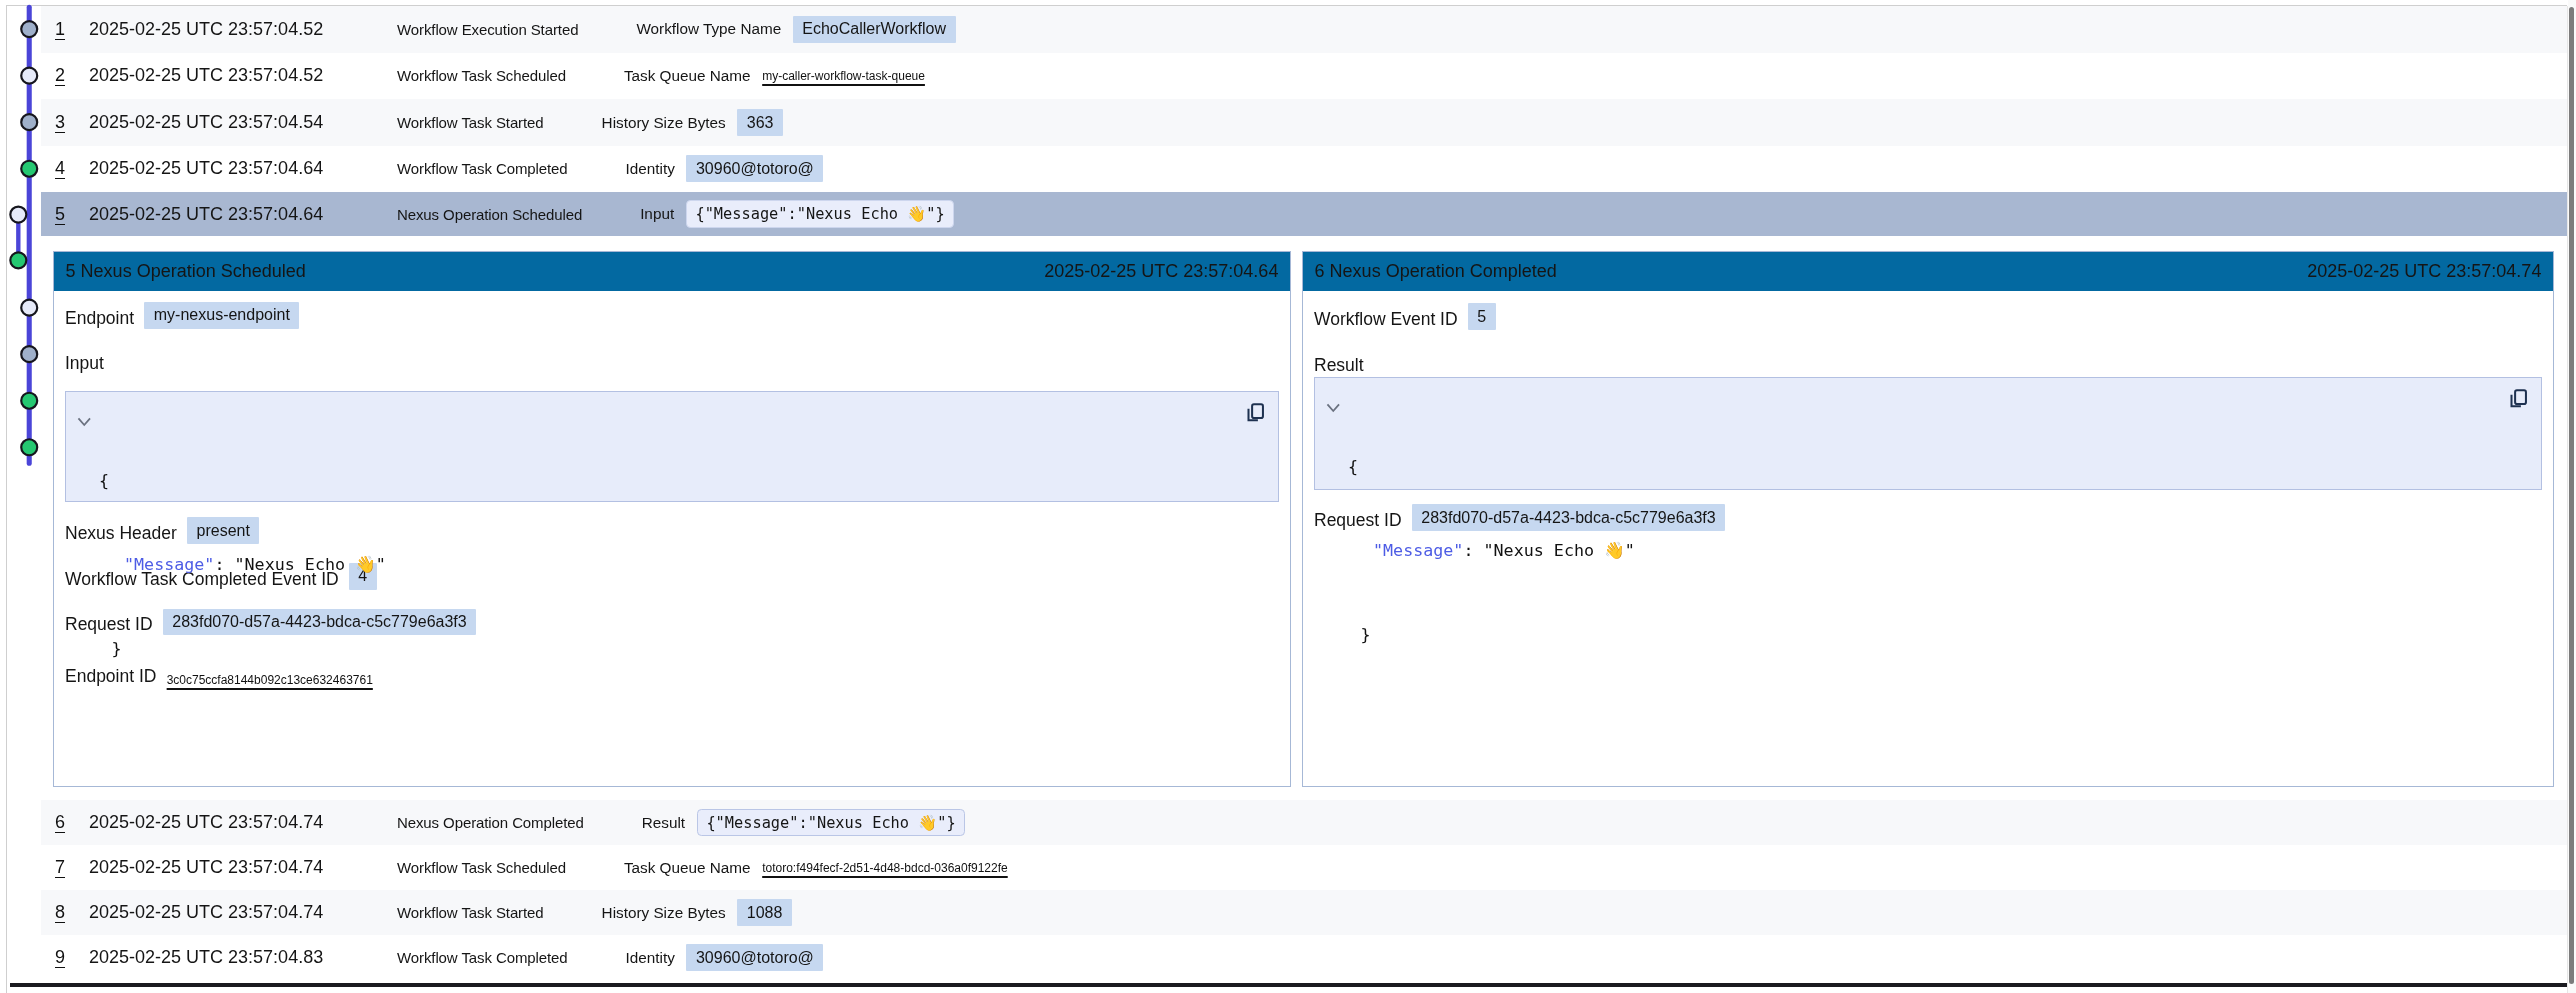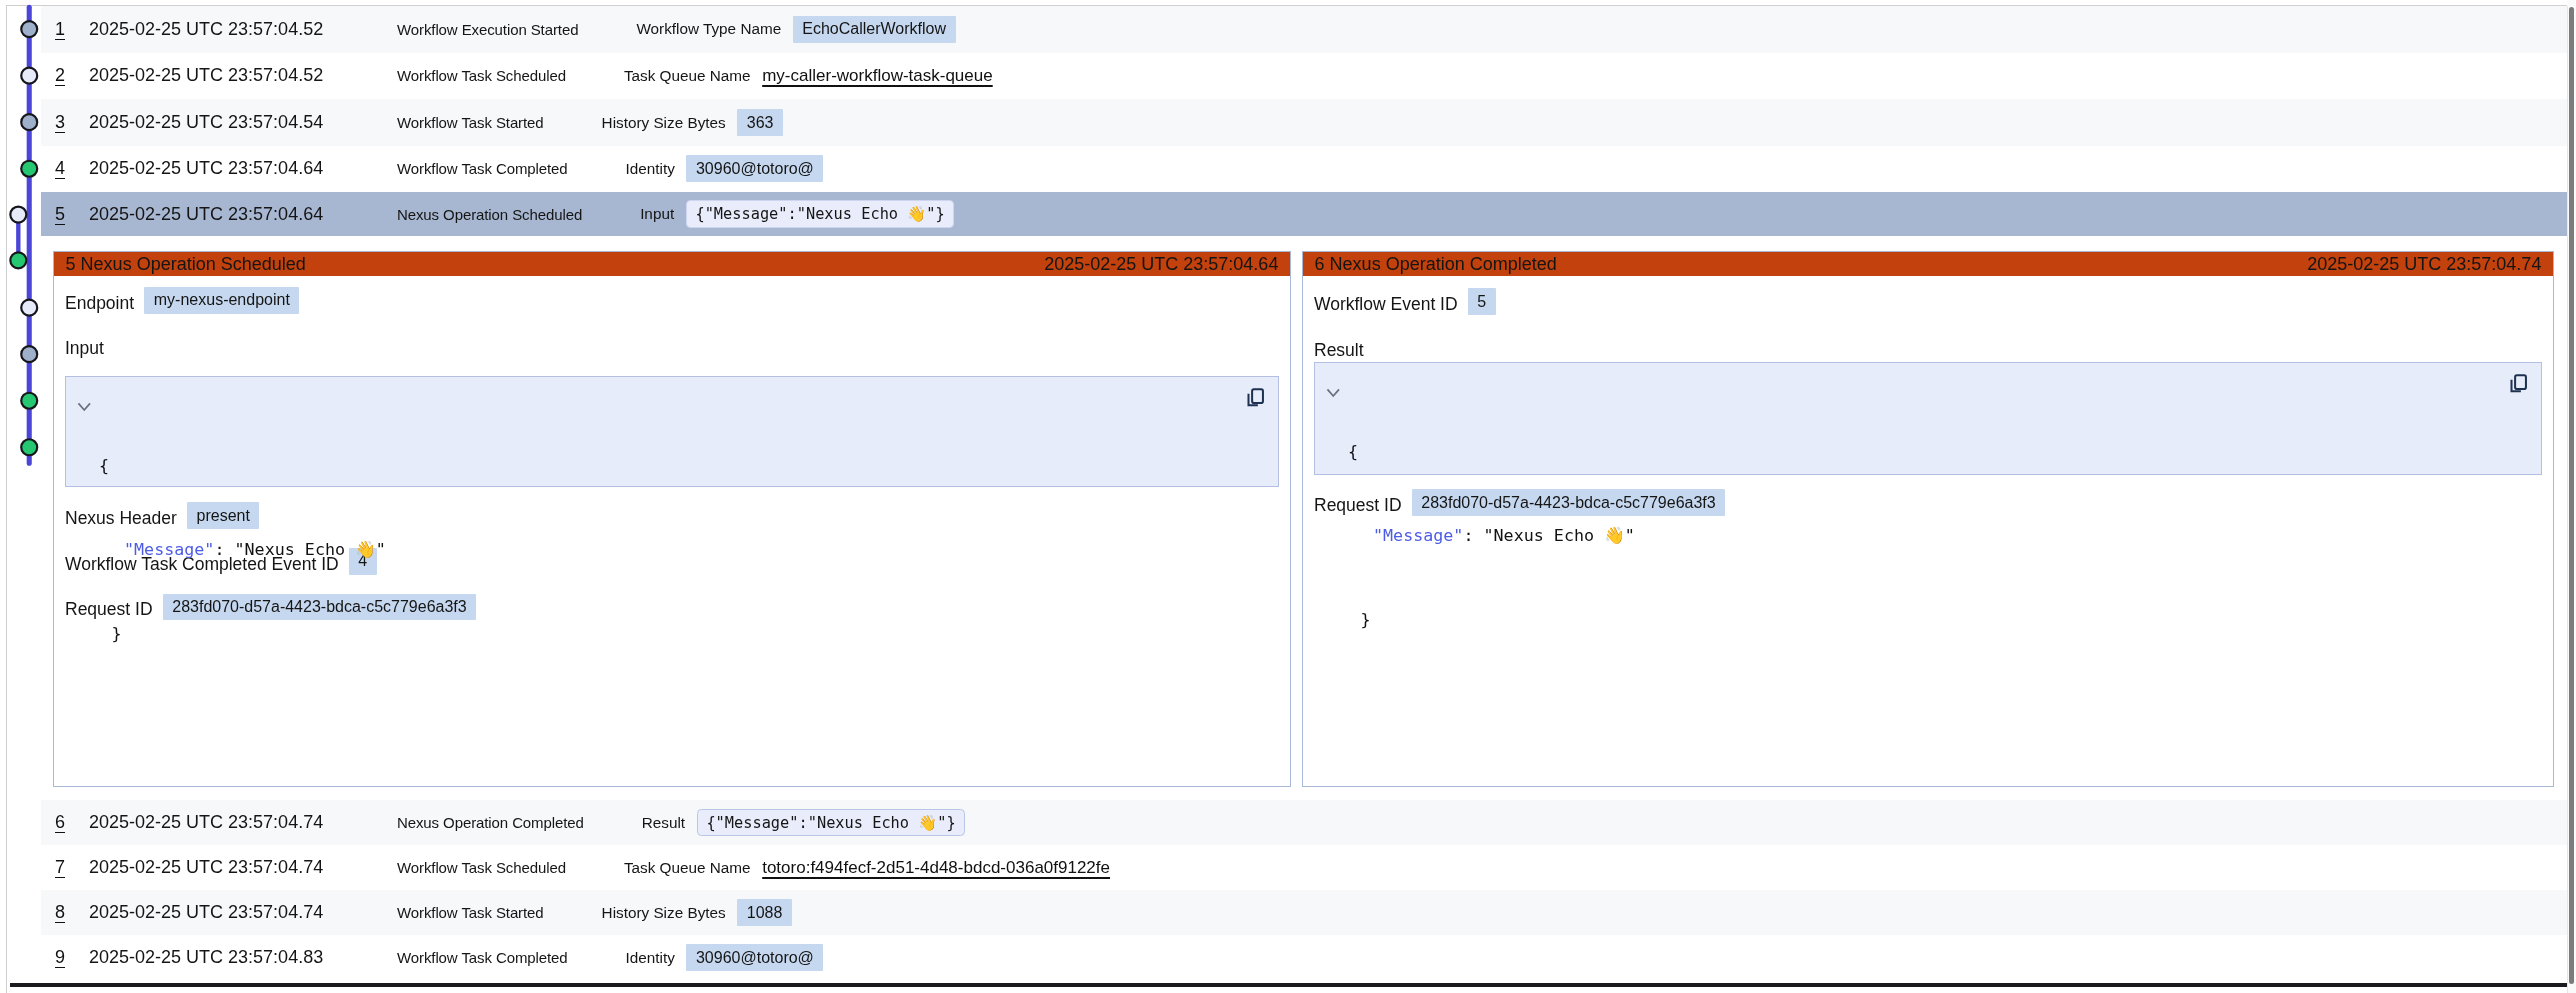"my-caller-workflow-task-queue" .vlink { font-size: 17px -> 12px }
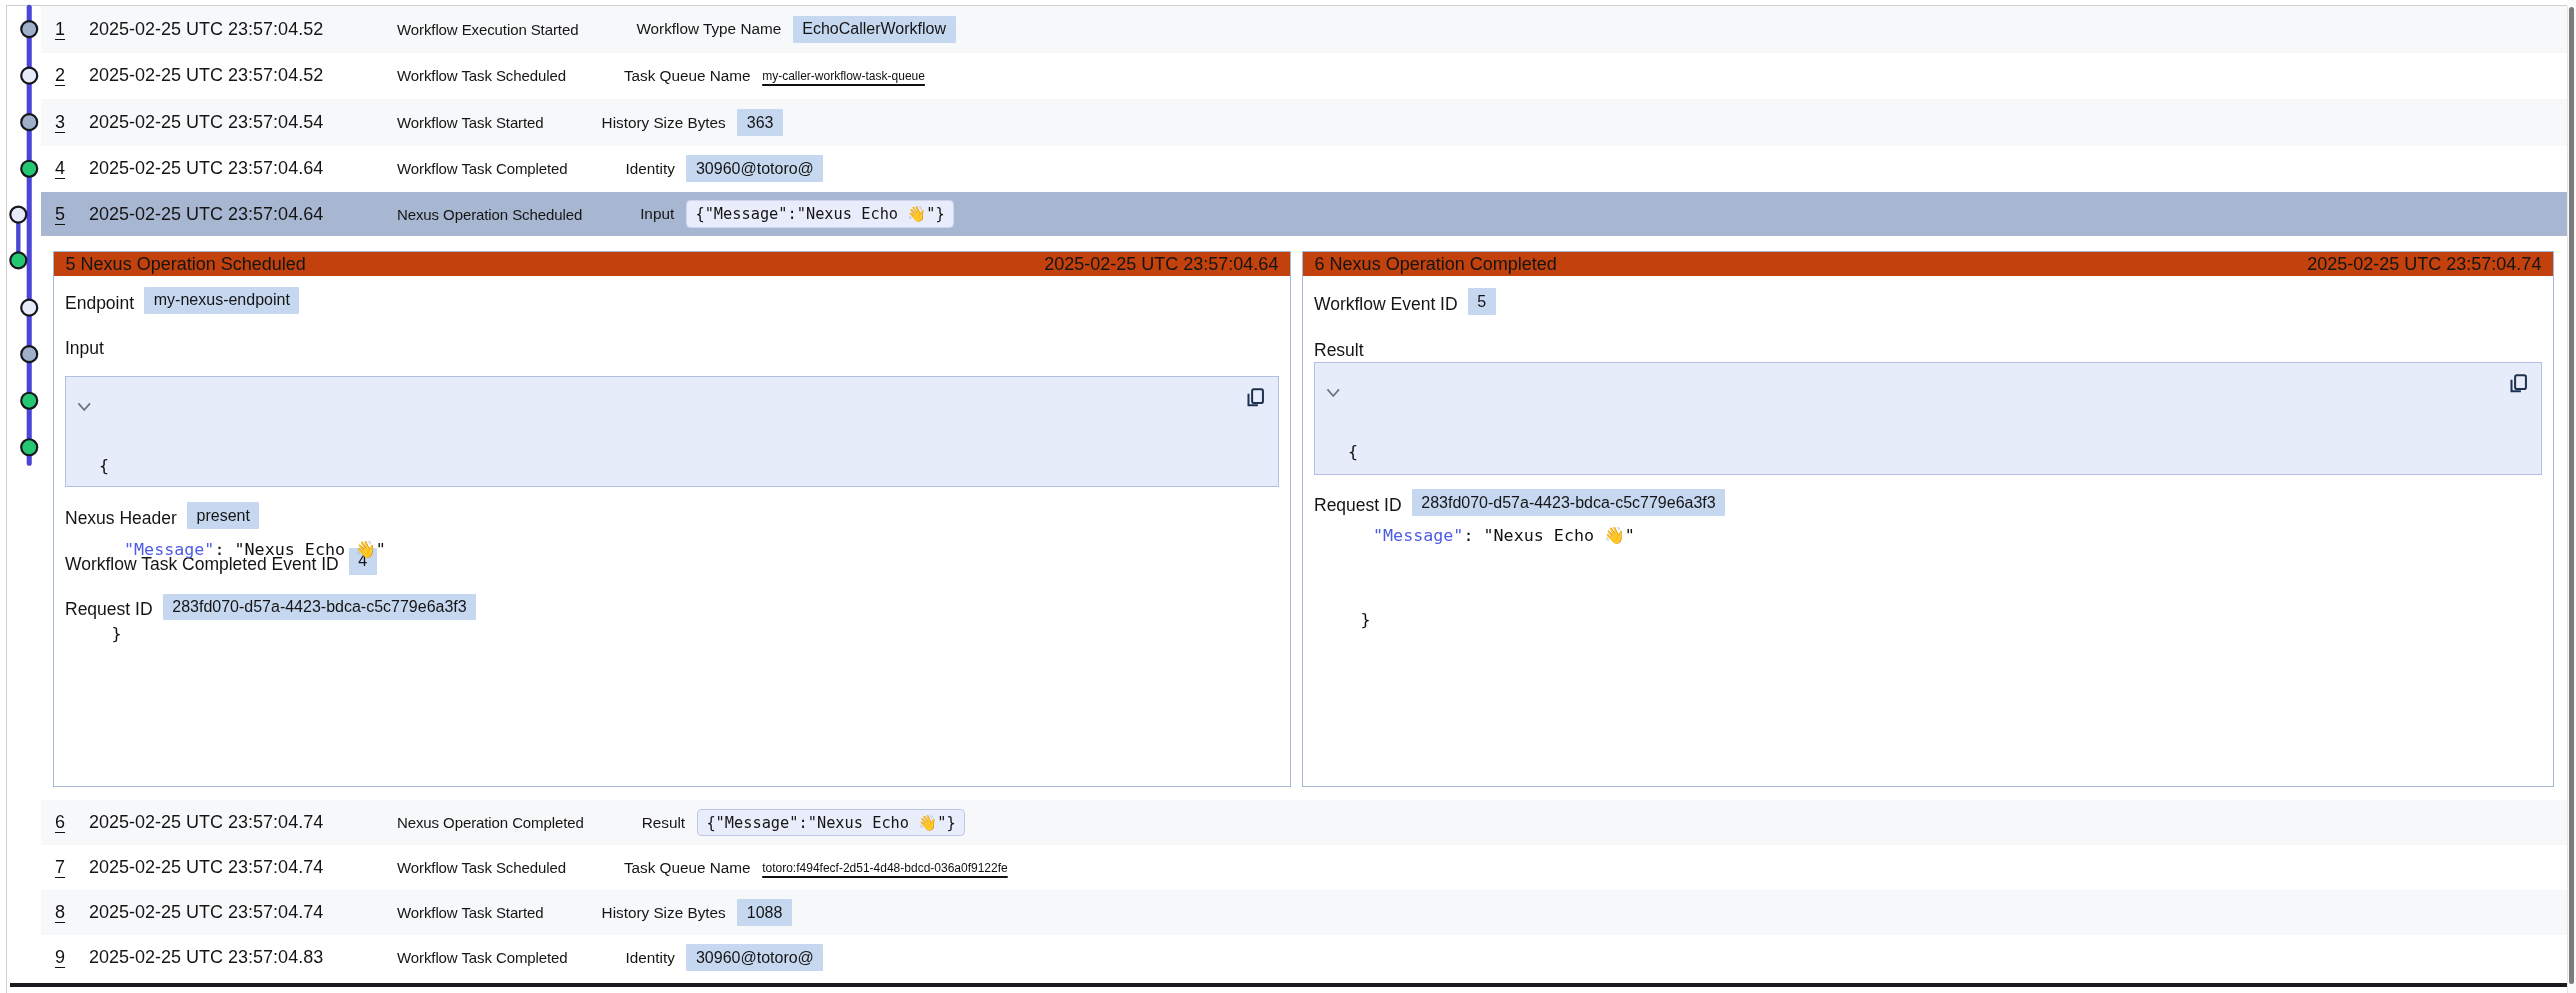"5 Nexus Operation Scheduled" .phead { background: #c2410c -> #0369a1; height: 24px -> 39px }
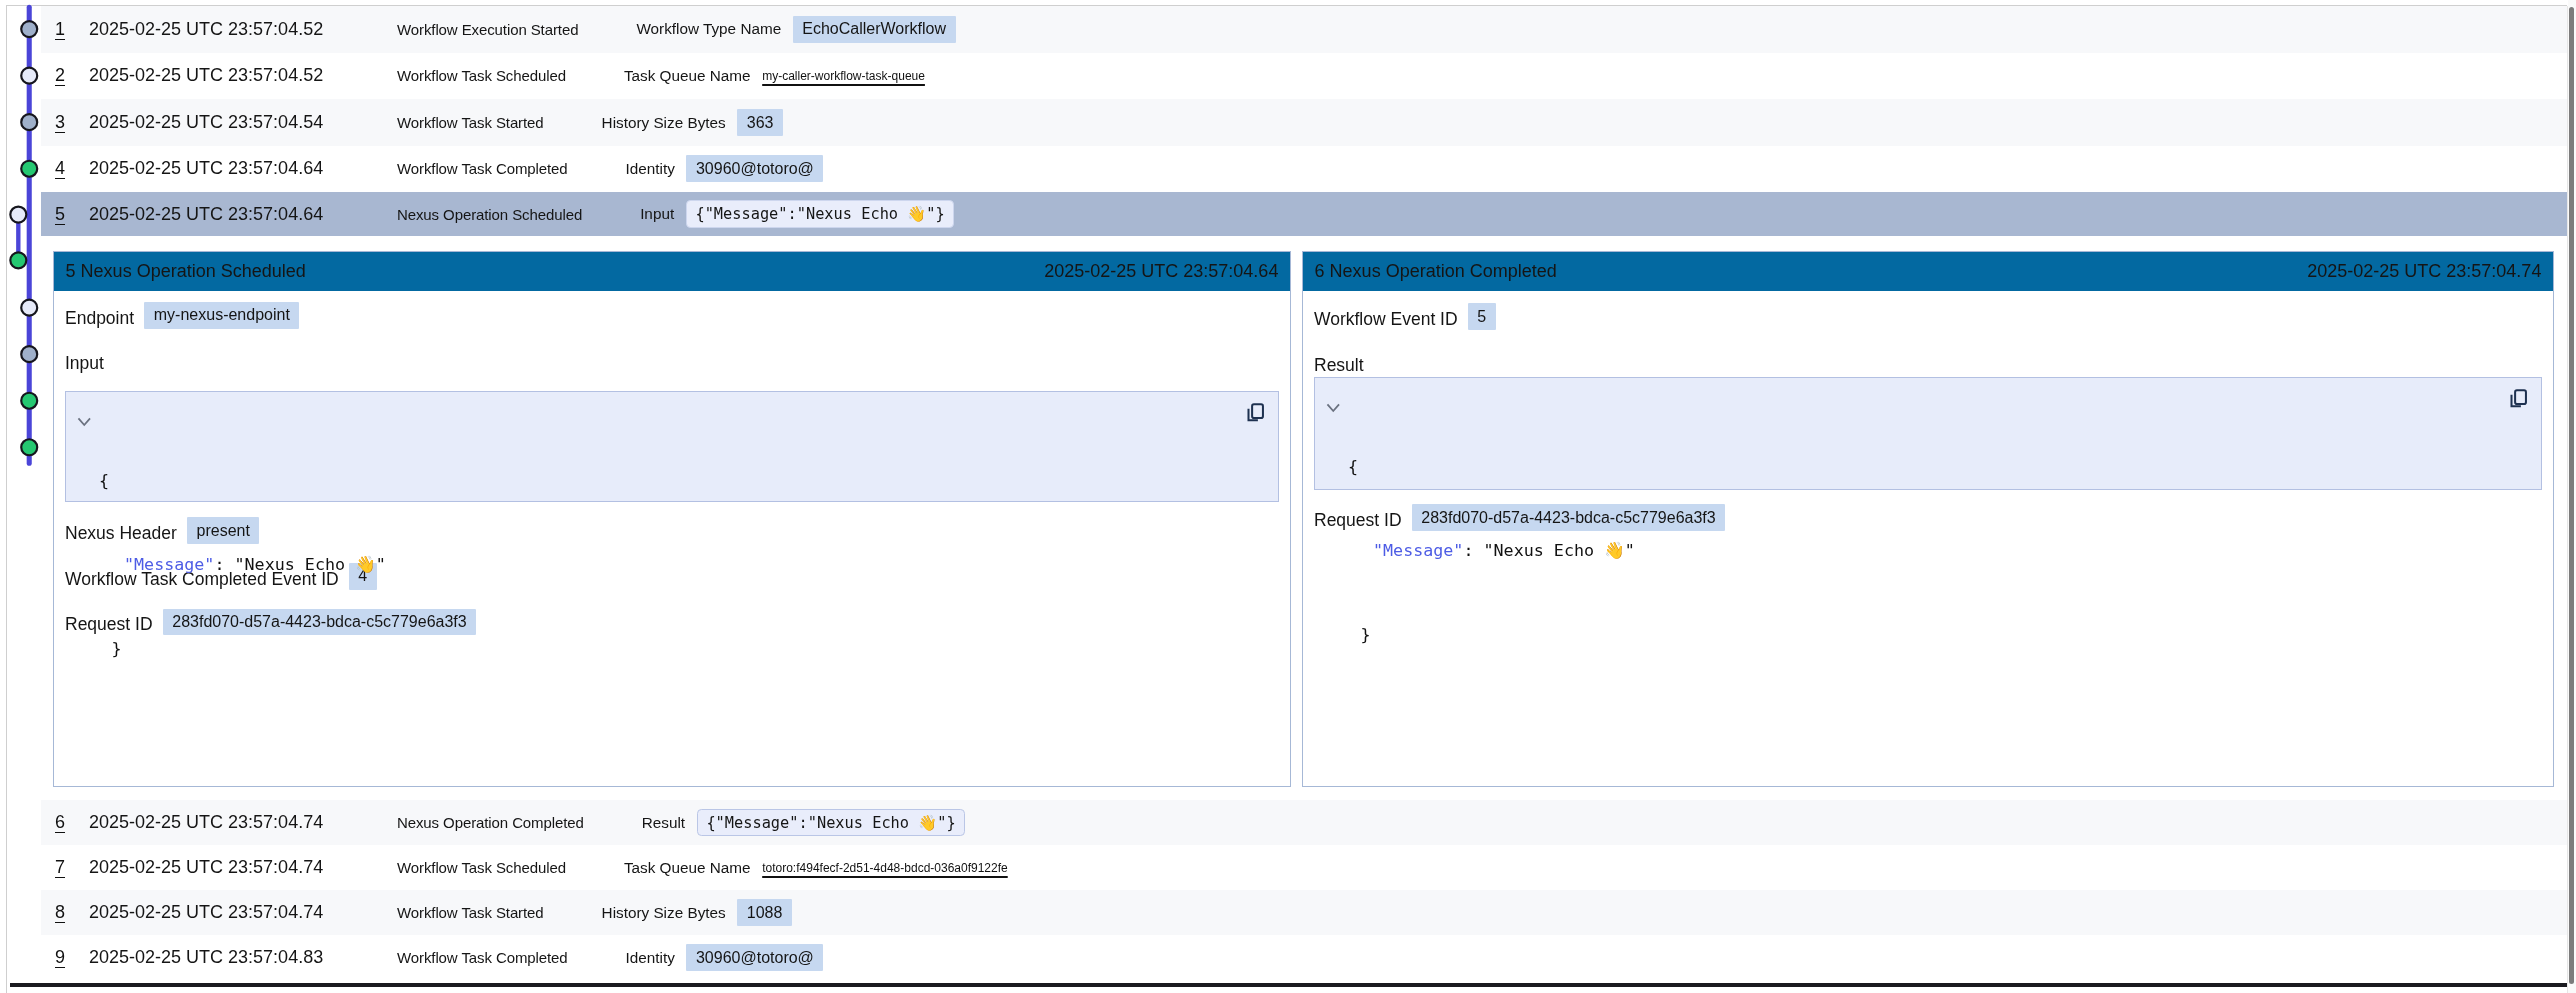"Endpoint ID" div.pf { html: none -> <div> <span>Endpoint ID</span> <a>3c0c75ccfa8144b092c13ce632463761</a> </div> }
